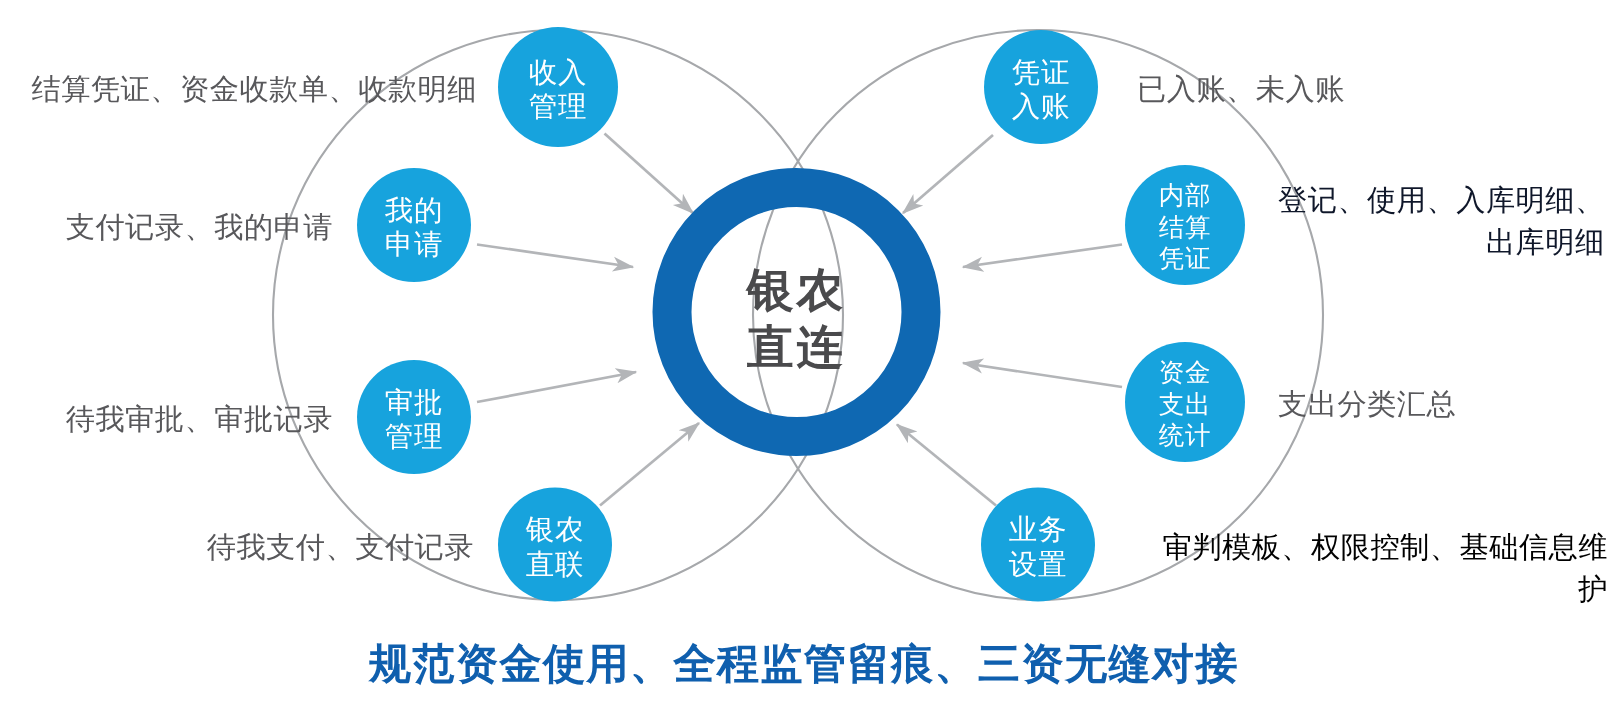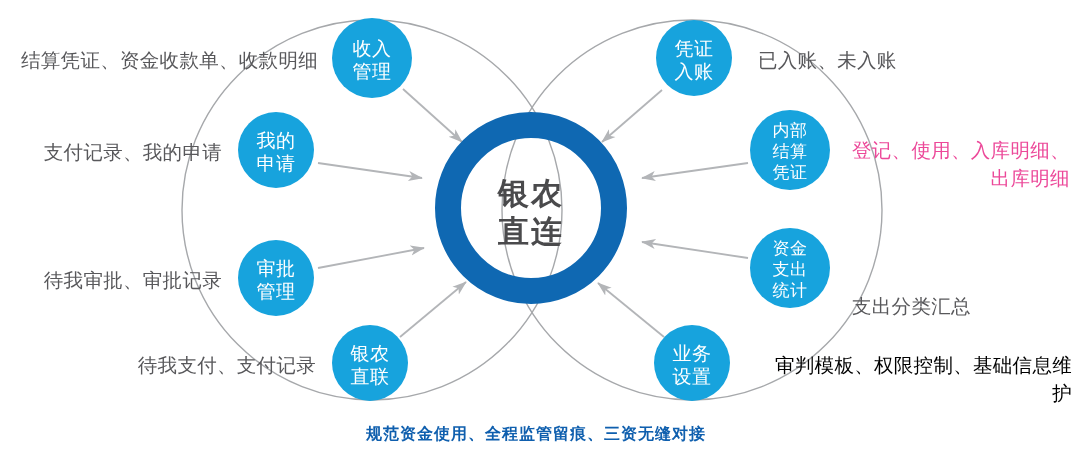"登记、使用、入库明细、" div.side-label { color: #ec4899 -> #0f172a; top: 136px -> 120px }
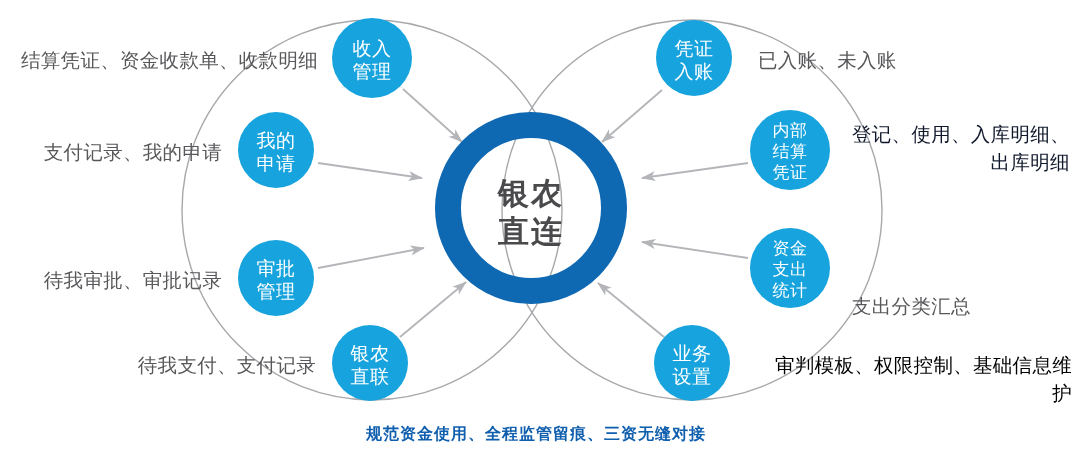"支出分类汇总" div.side-label { margin-top: 36px -> none }
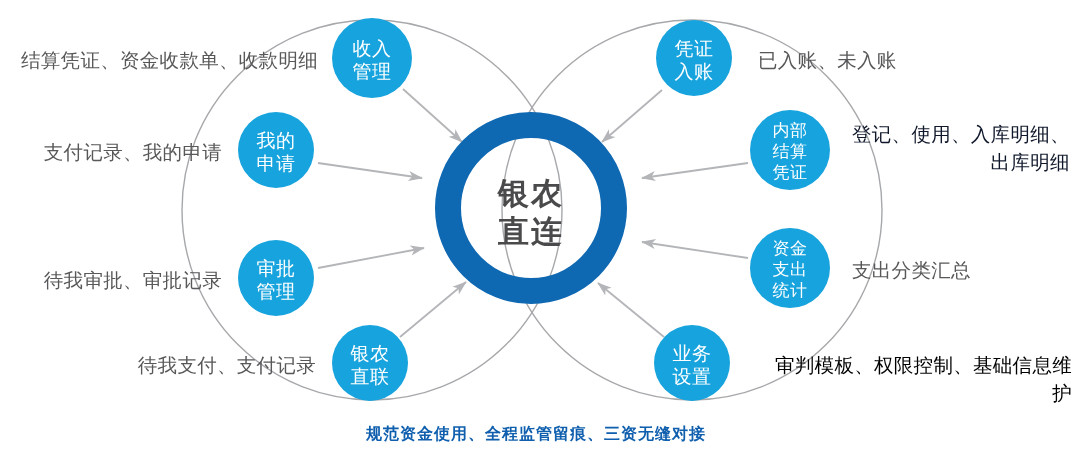"规范资金使用、全程监管留痕、三资无缝对接" #caption { font-size: 16px -> 28px }
